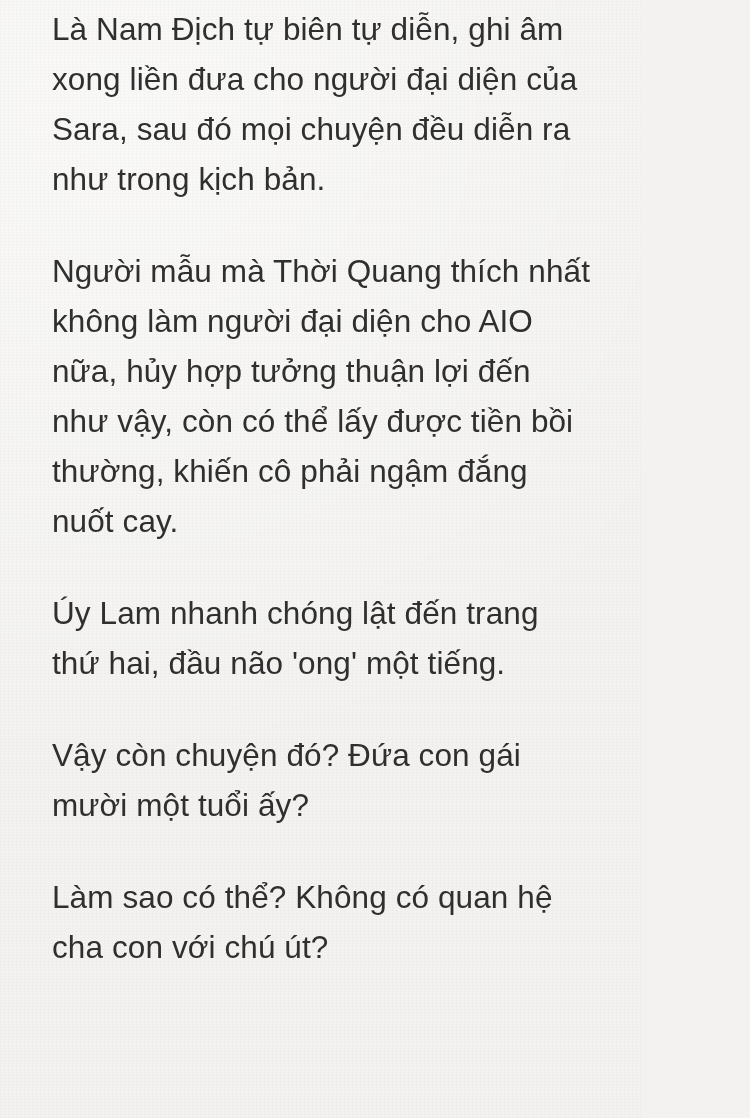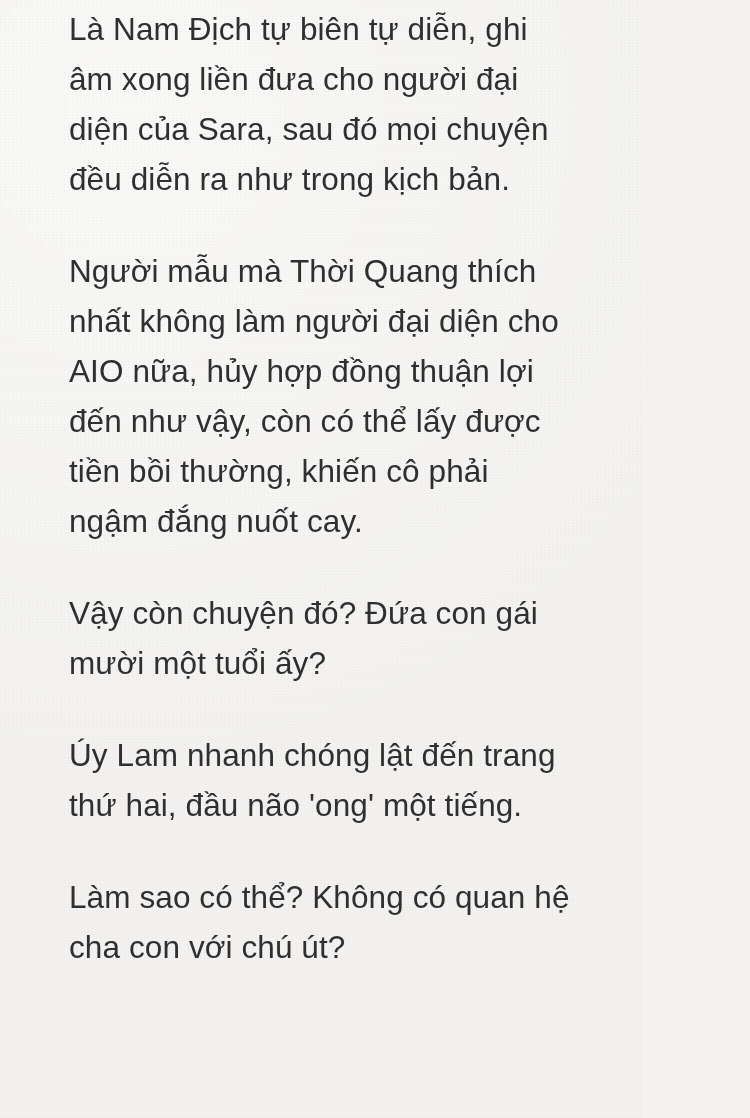"Là Nam Địch tự biên" .paper { padding: 0 69px -> 0 52px }
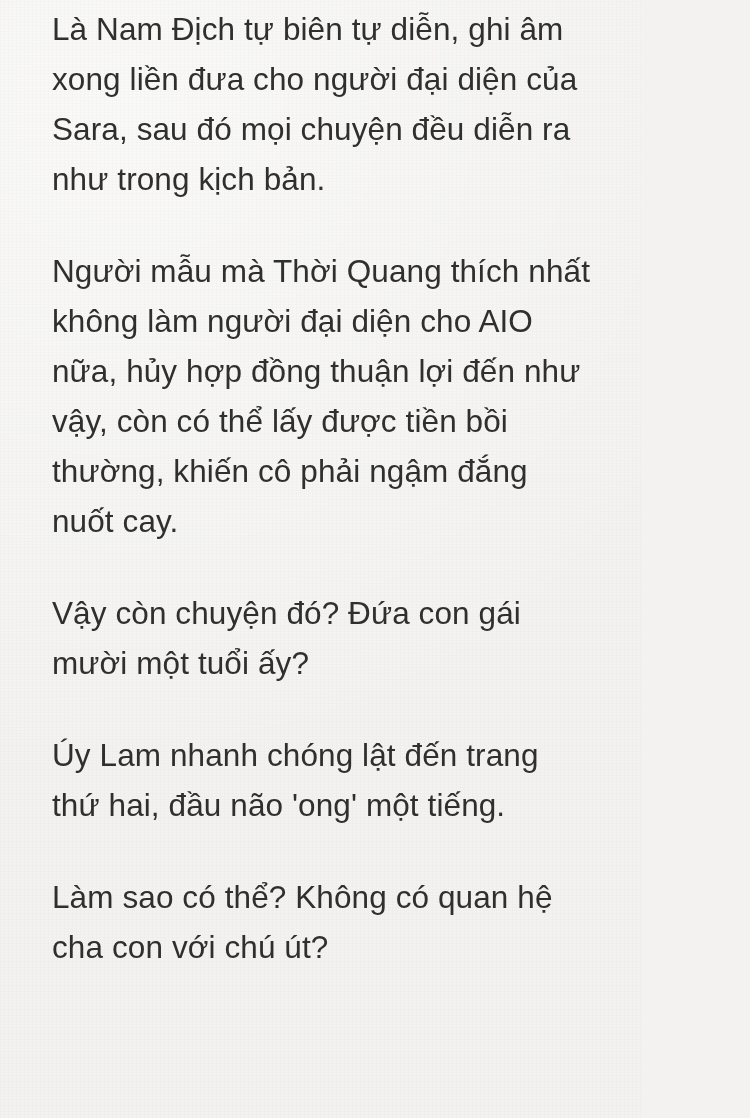"Người mẫu mà Thời Quang" p.para { text: đồng -> tưởng }
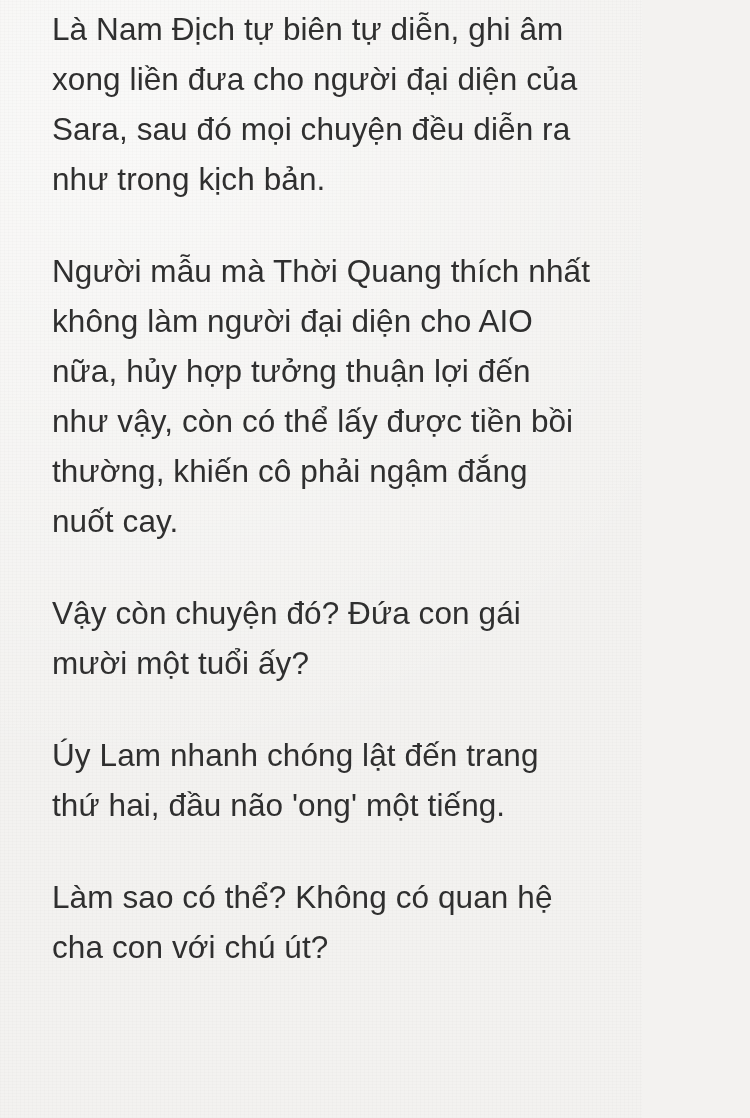"Vậy còn chuyện đó? Đứa" p.para { order: before "Úy Lam nhanh chóng lật" -> after "Úy Lam nhanh chóng lật" }
